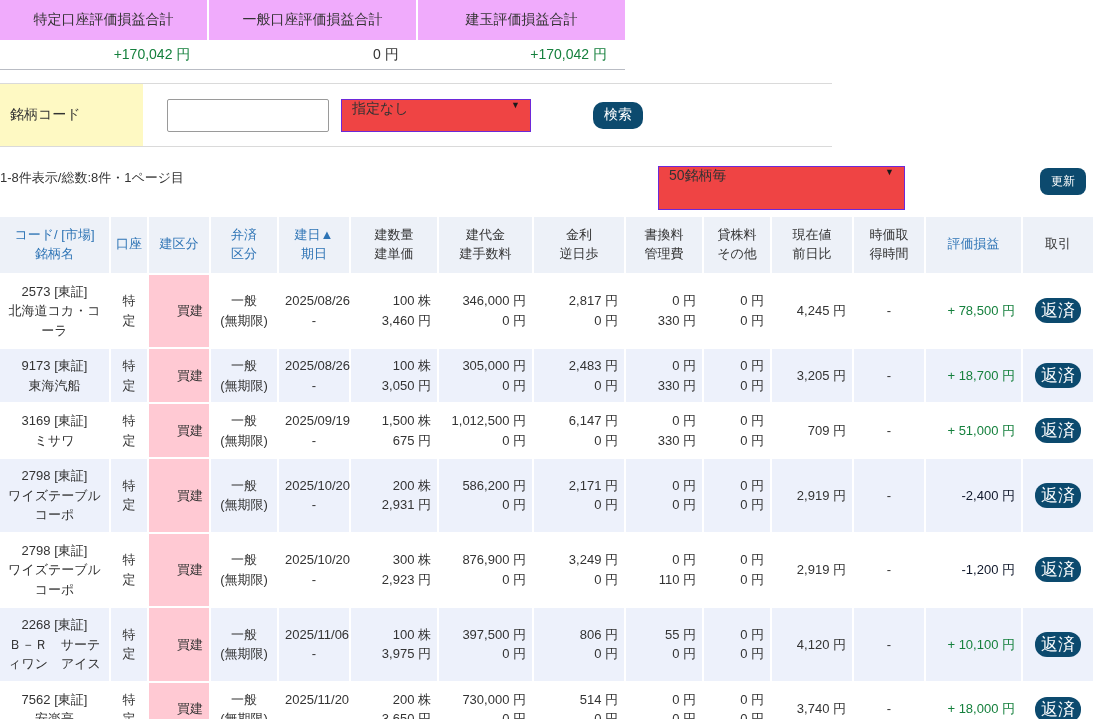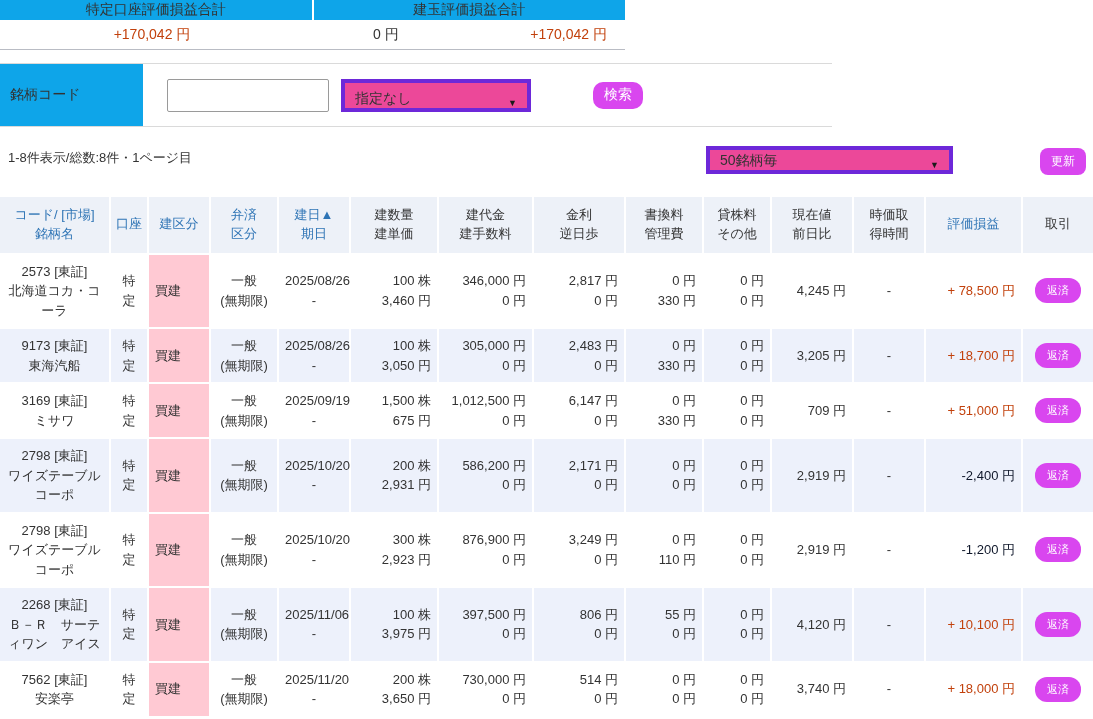"特定口座評価損益合計" .summary-labels { background: #0ea5e9 -> #f0abfc; height: 20px -> 40px }
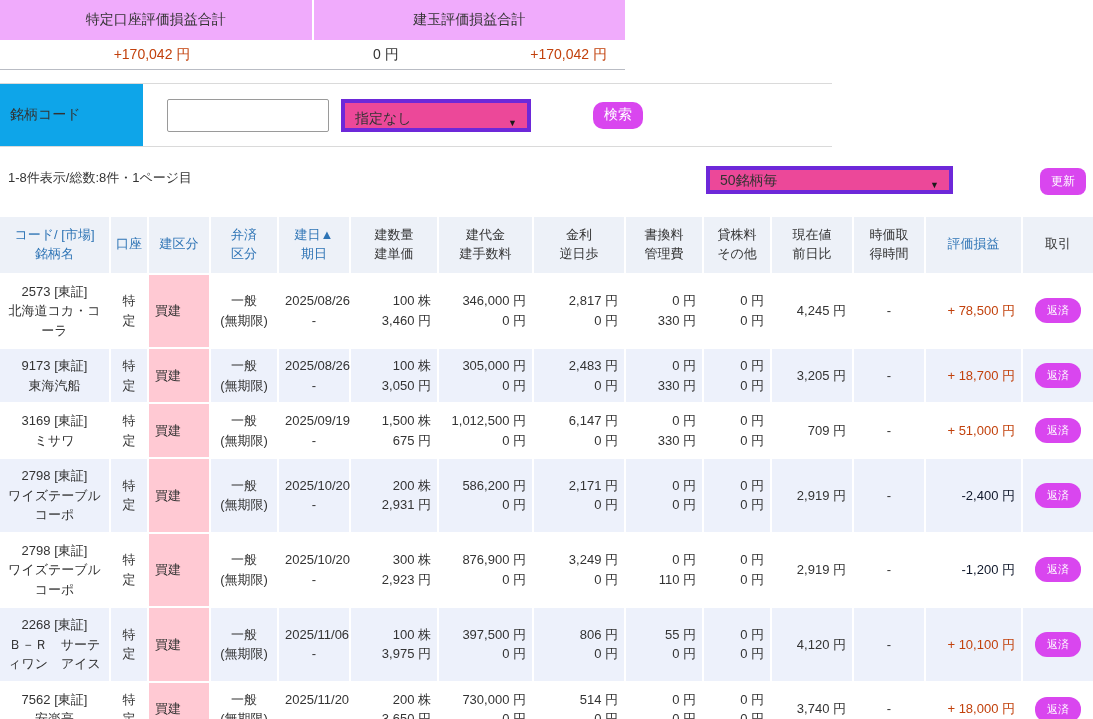"一般口座評価損益合計" div.lab { html: none -> <div>一般口座評価損益合計</div> }
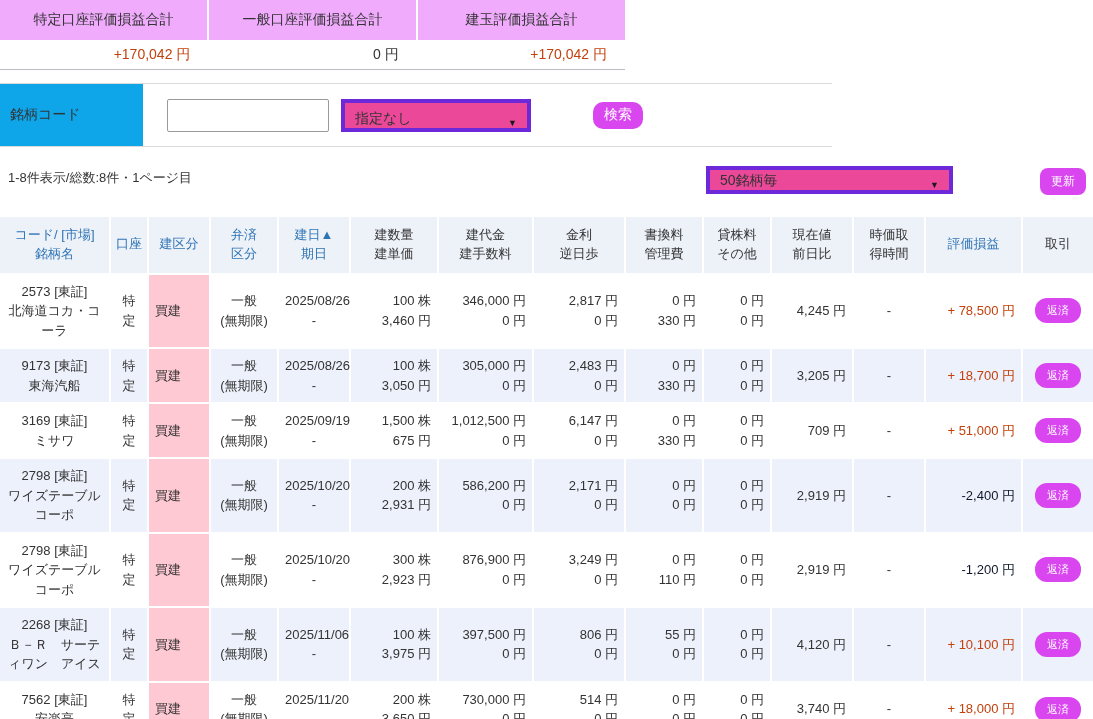"+170,042 円" .pos { color: #c2410c -> #15803d }
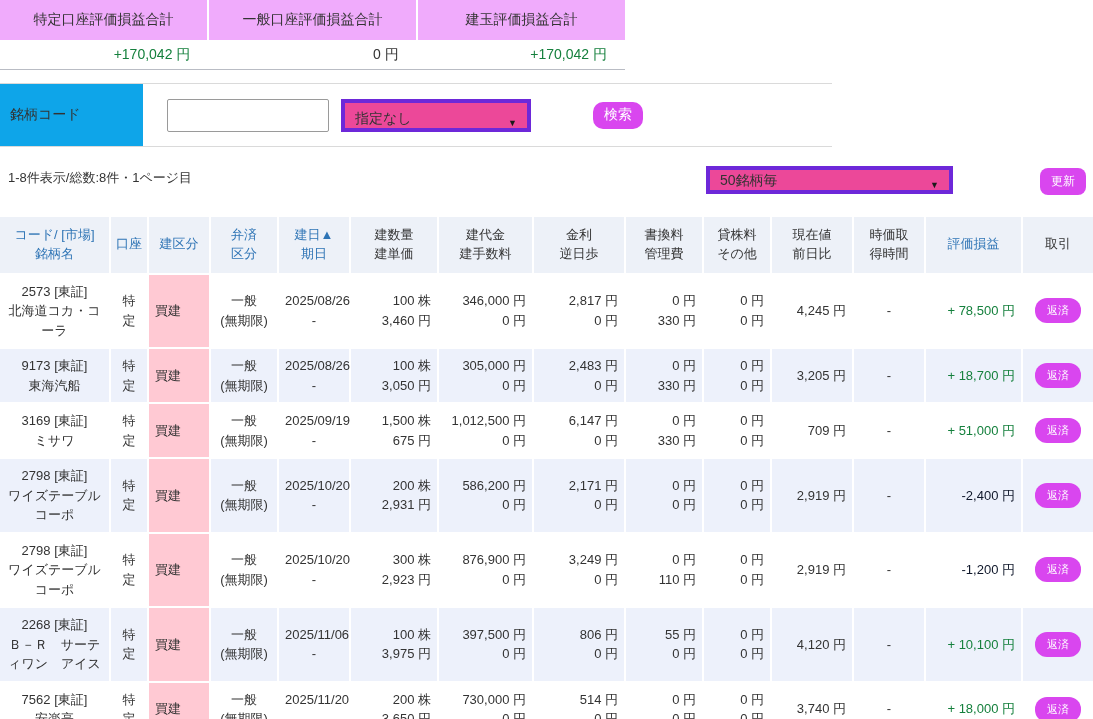"銘柄コード" .search-band .cell-label { background: #0ea5e9 -> #fef9c3 }
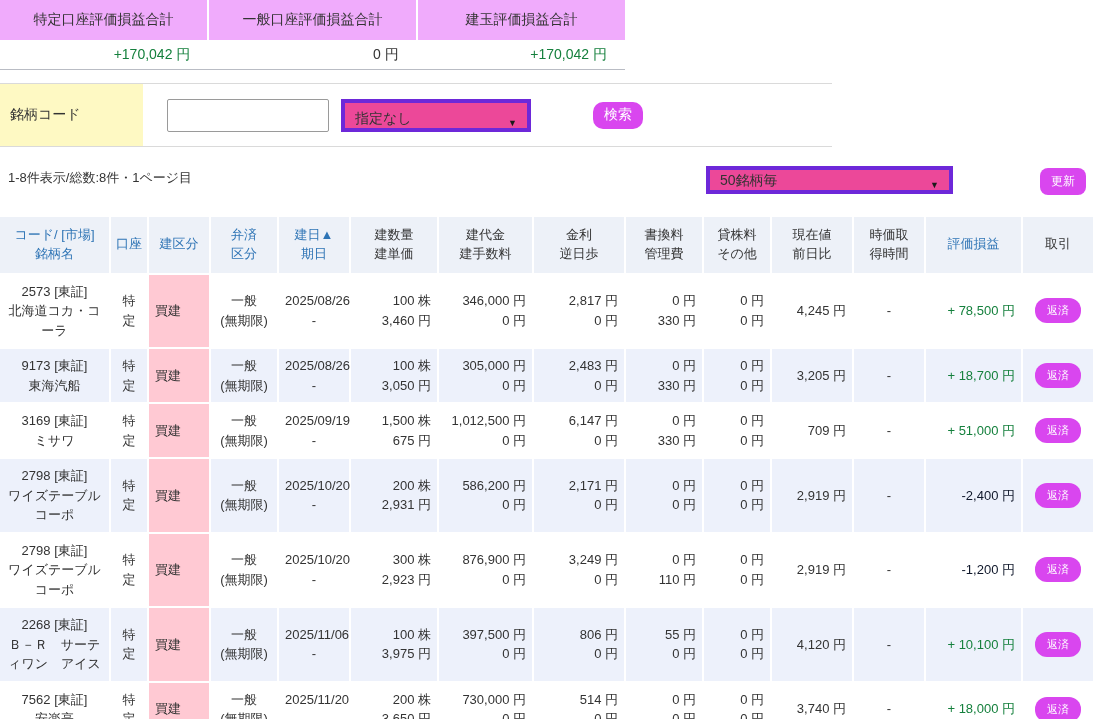"指定なし" .selectbox { align-items: flex-end -> flex-start; background: #ec4899 -> #ef4444; border: 4px solid #6d28d9 -> 1px solid #6d28d9 }
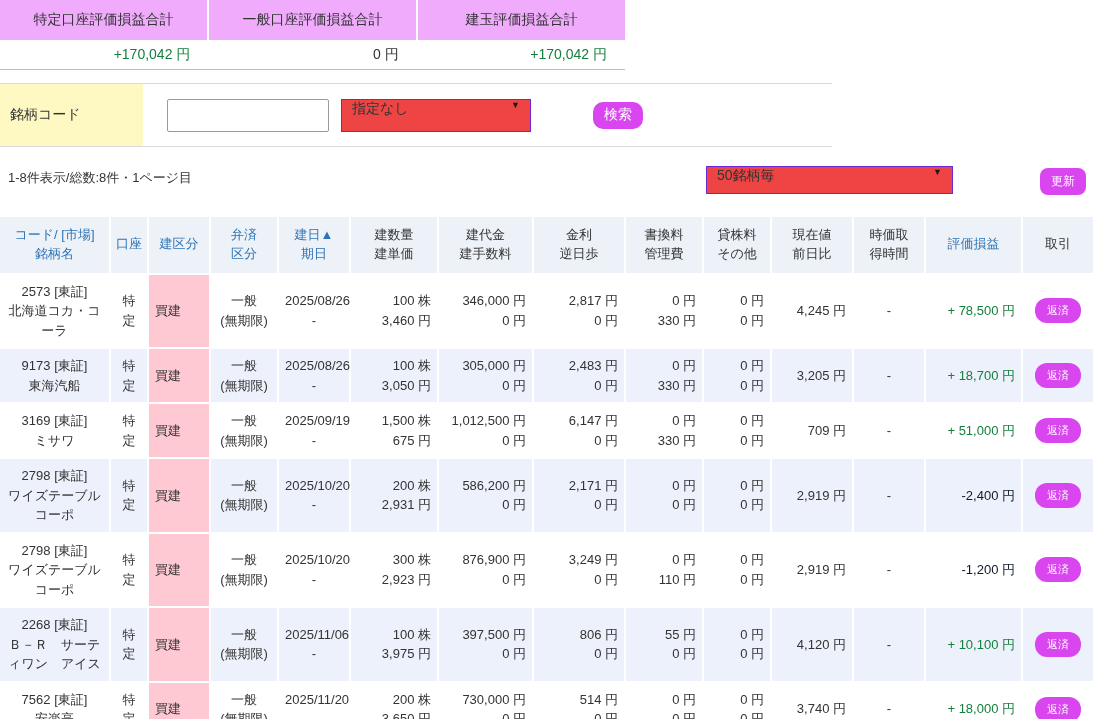"検索" .btn { background: #d946ef -> #0c4a6e }
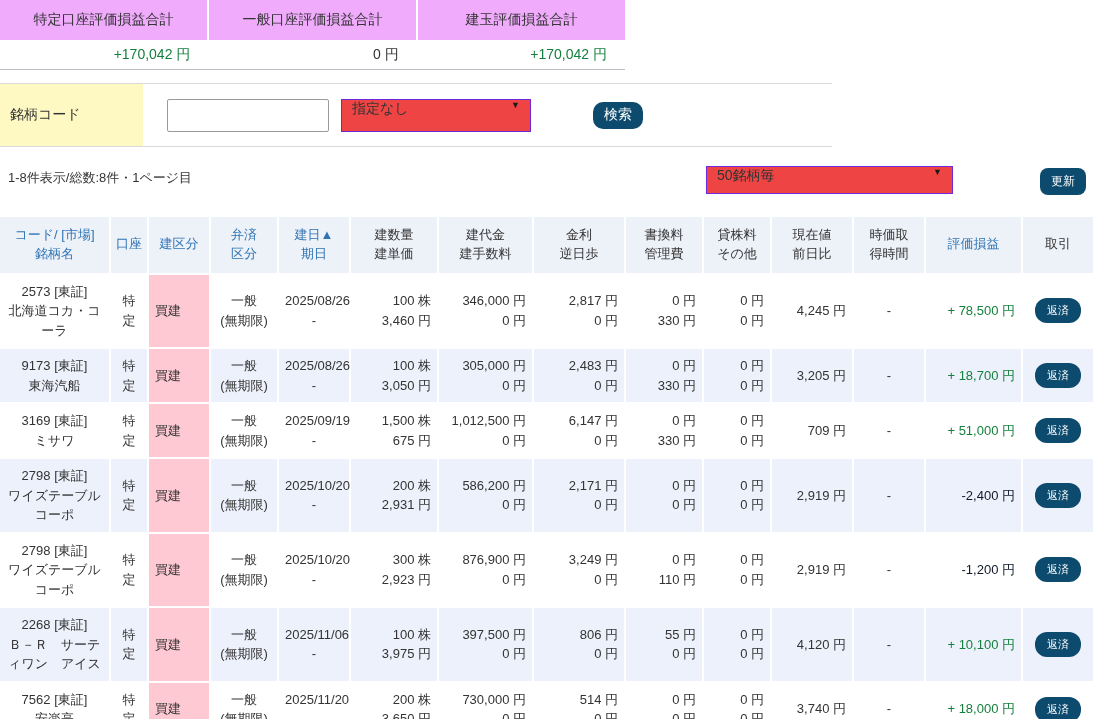"1-8件表示/総数:8件・1ページ目" .pager-info { left: 8px -> 0 }
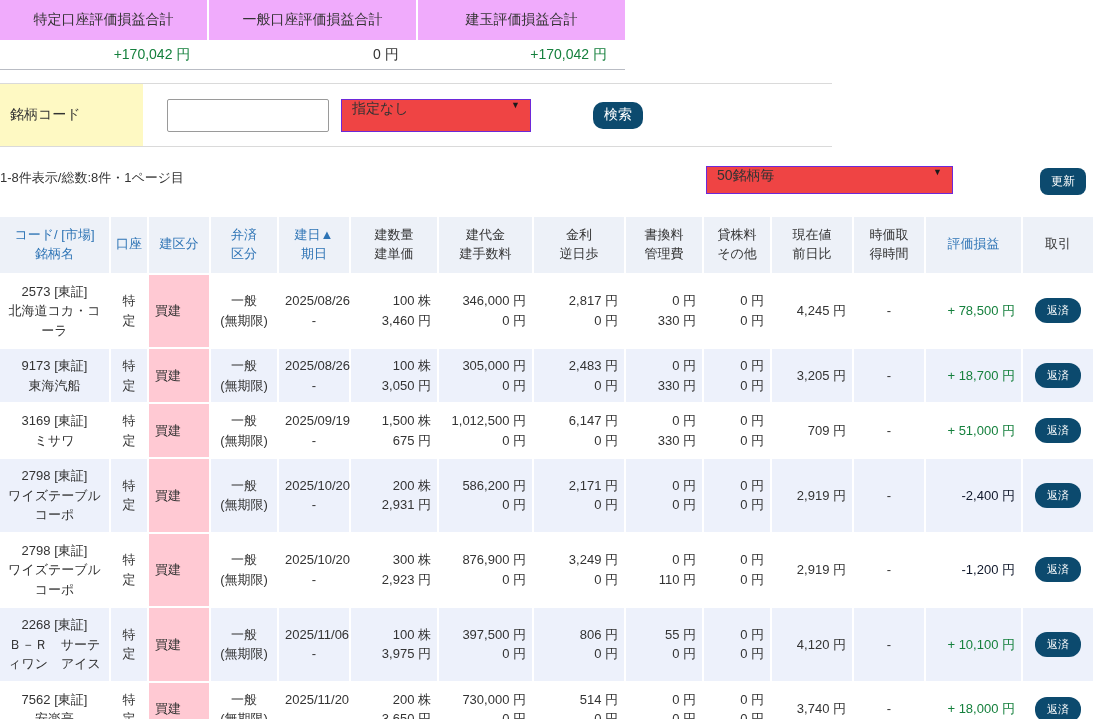"50銘柄毎" .sel-perpage { height: 28px -> 44px; margin-left: 48px -> none }
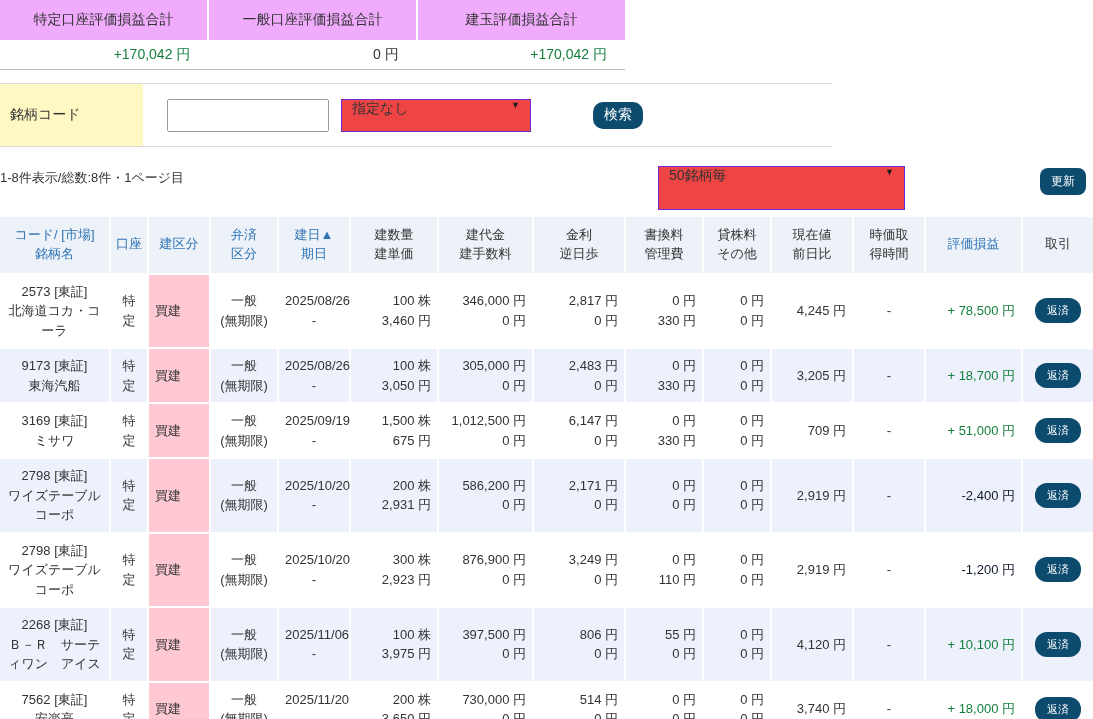"買建" .positions td.pink { text-align: left -> right }
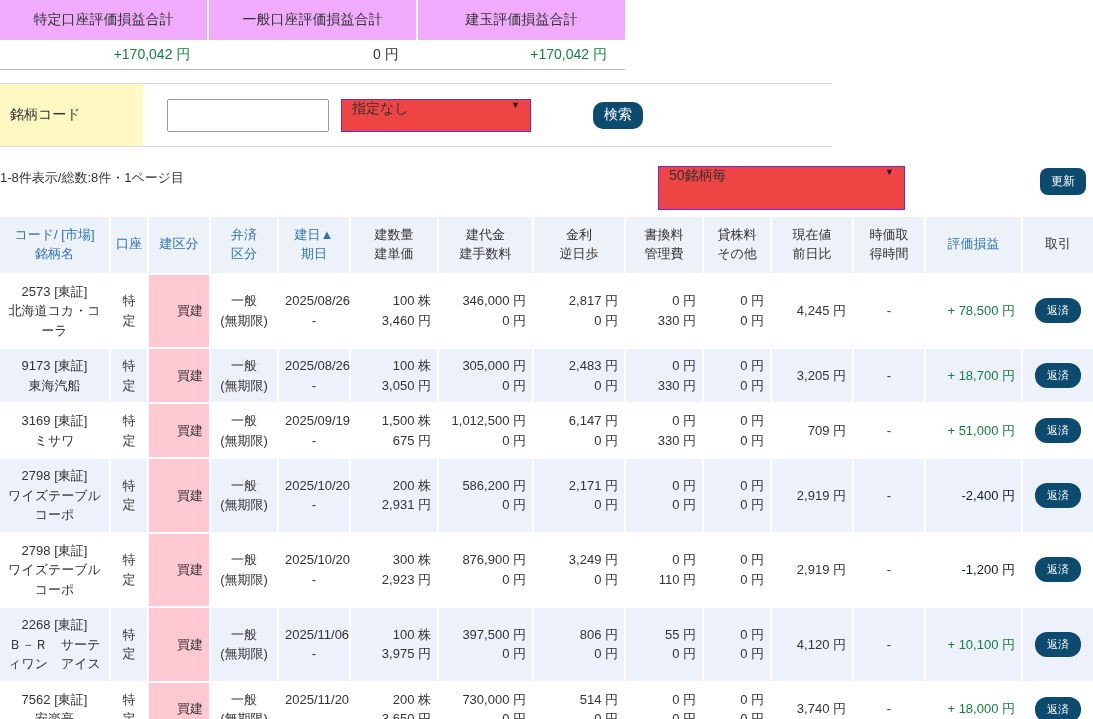"返済" .repay-btn { font-size: 11px -> 17px }
